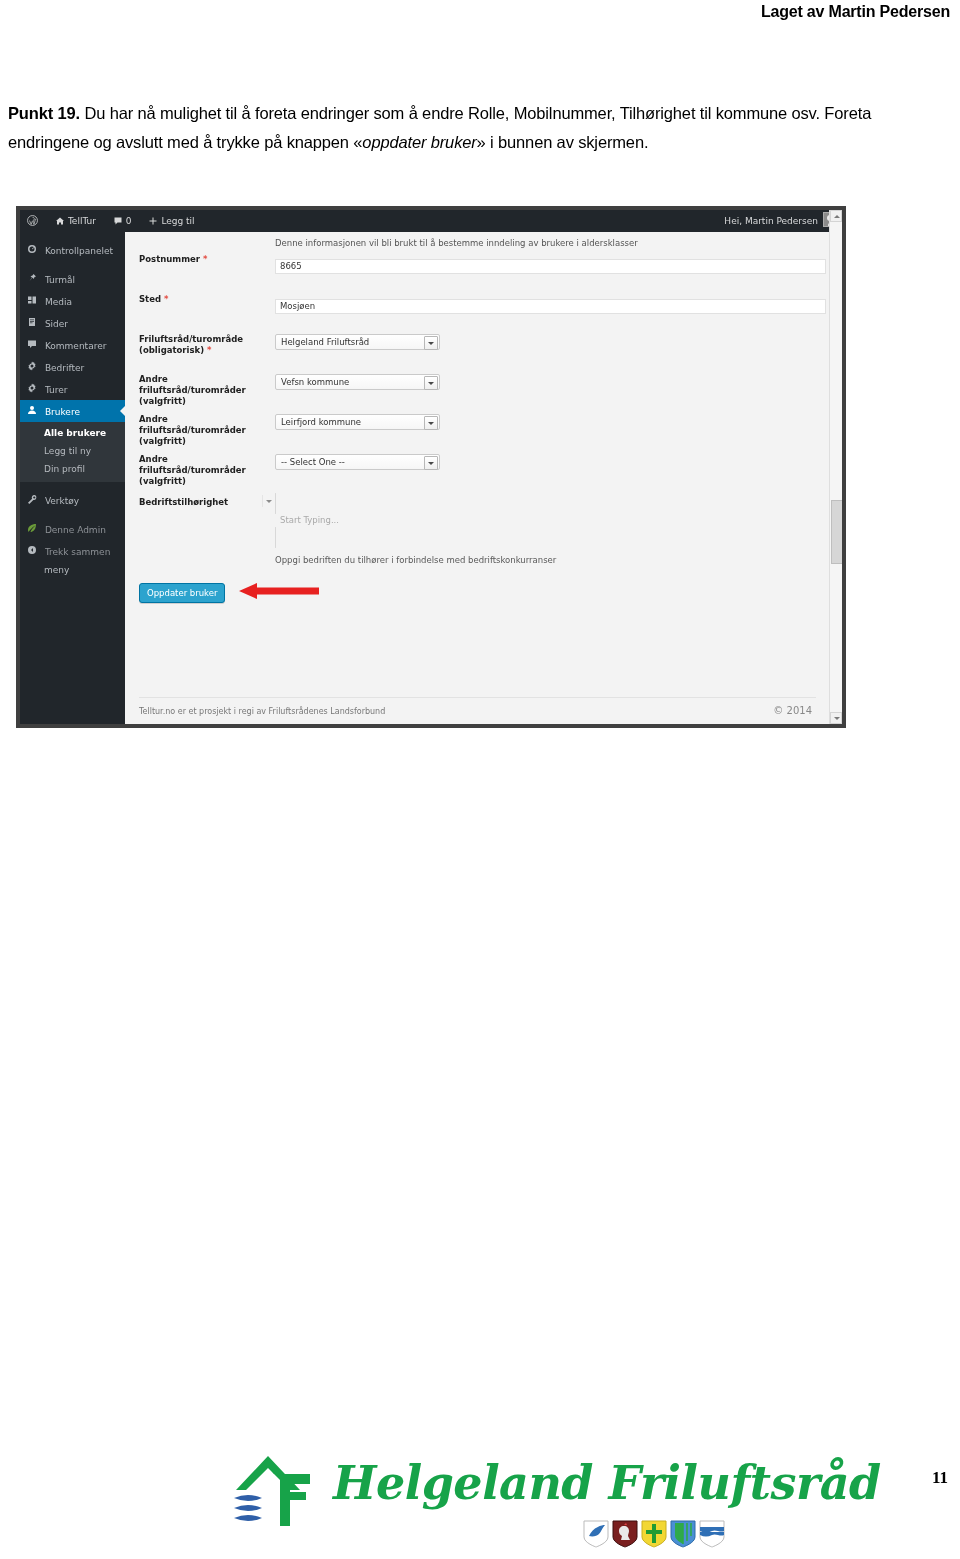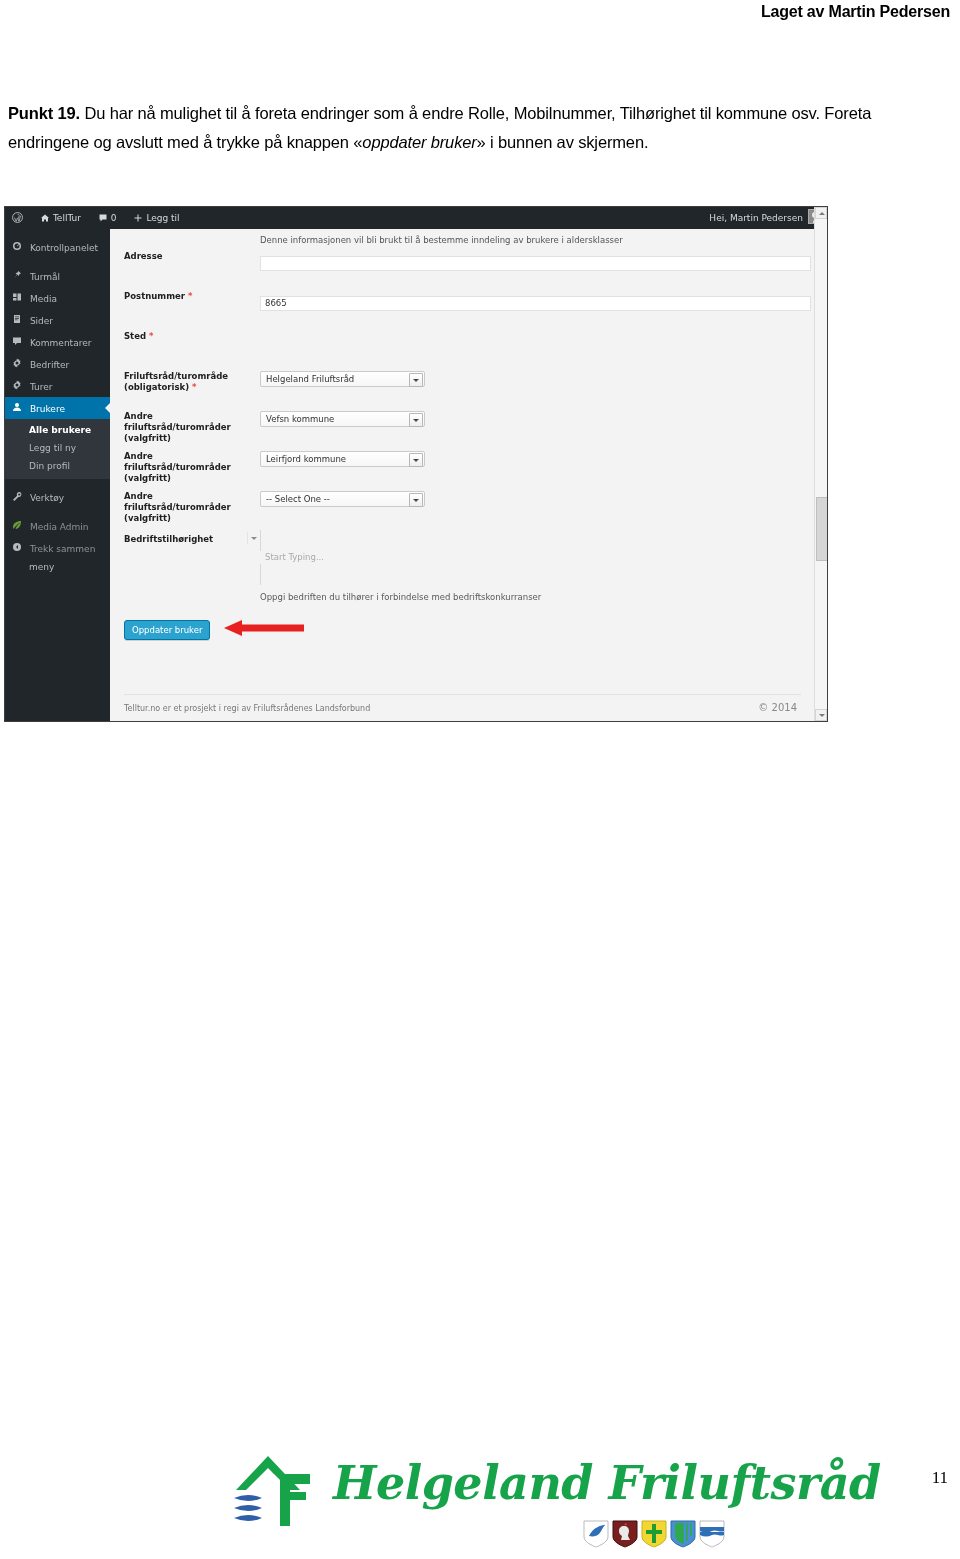"TellTur 0 Legg til" .shot { border: 1px solid #404040 -> 4px solid #404040; left: 4px -> 16px }
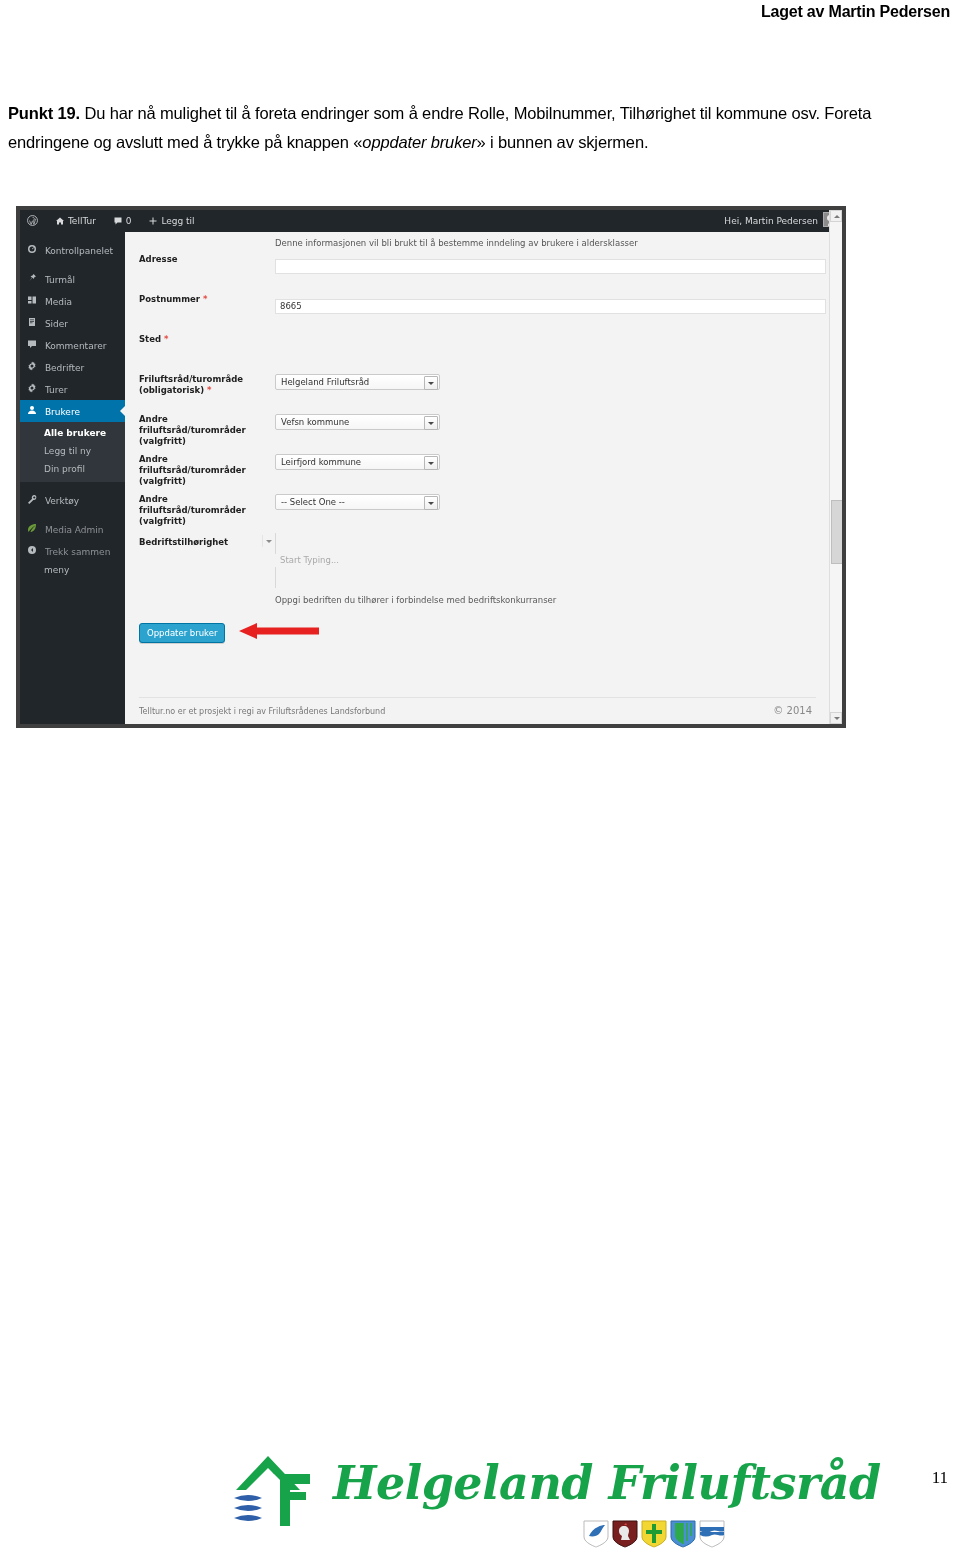"Adresse" div.frow { html: <div> <div> <span>Adresse</span> </div> <div> <input> </div> </div> -> none }
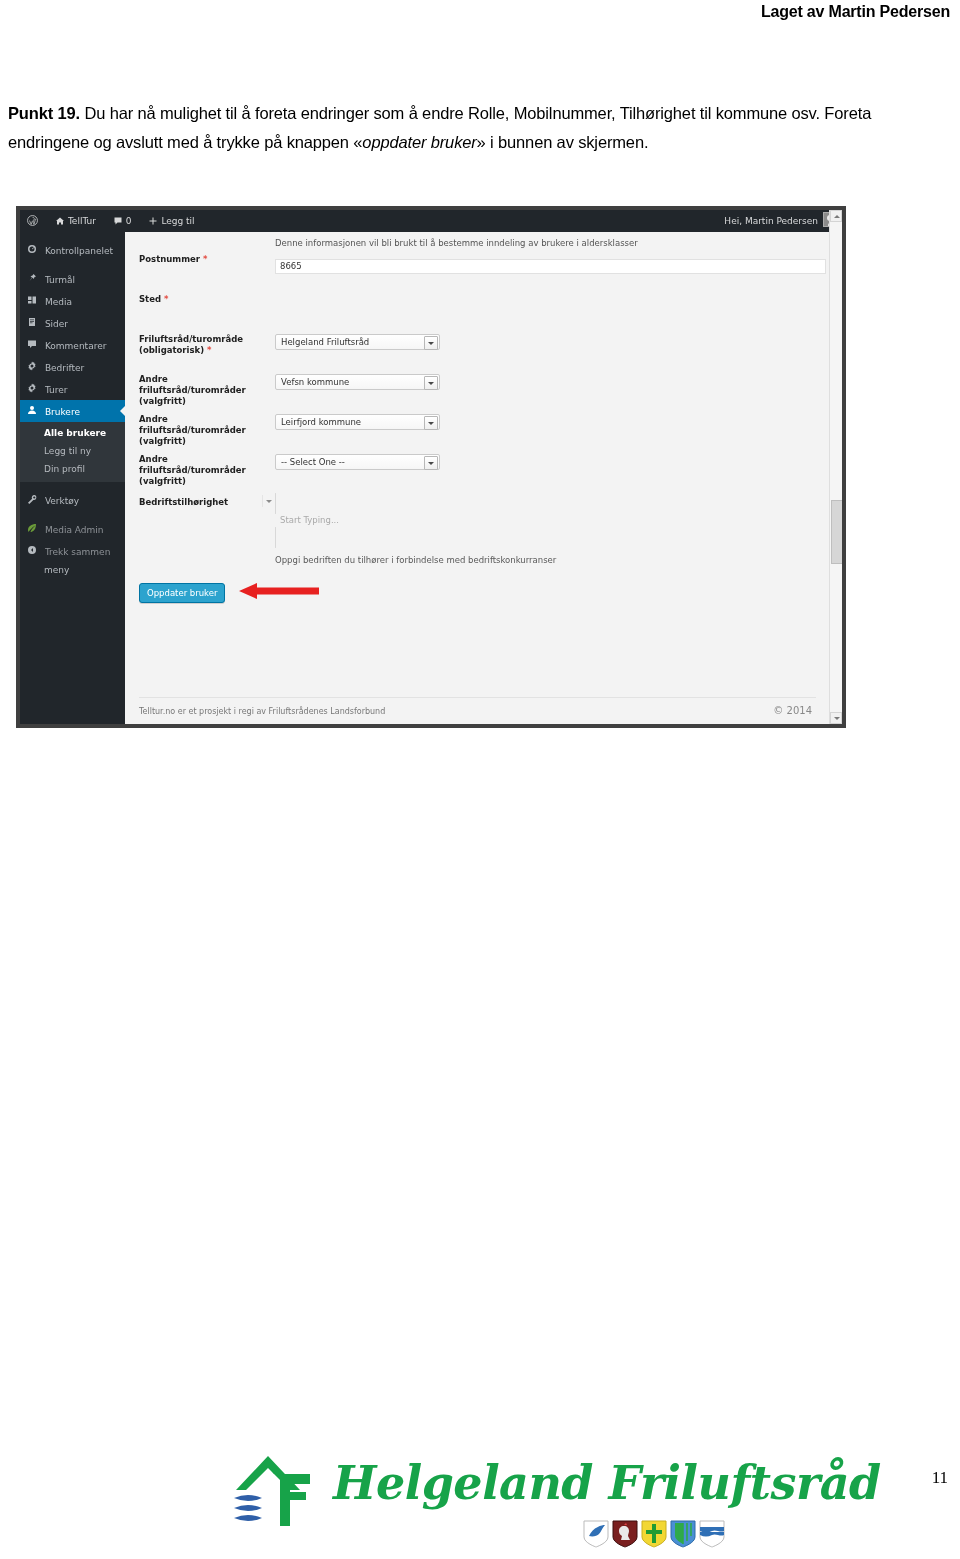"Mosjøen" div.fctl { html: none -> <div> <input> </div> }
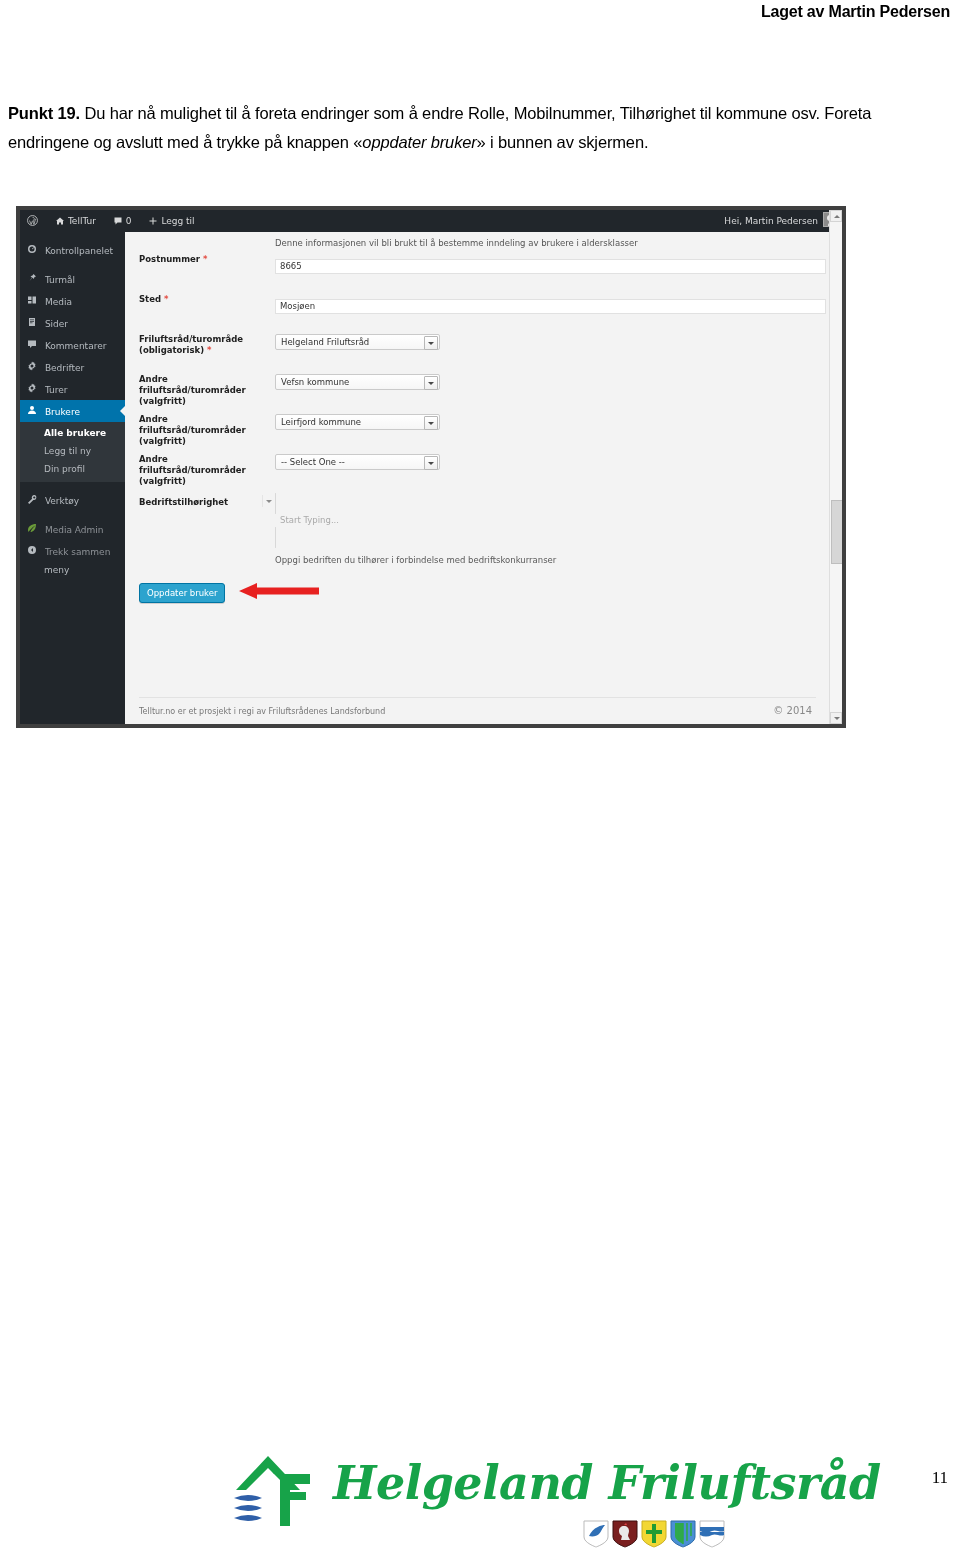"Media Admin" span.mi-label { text: Media -> Denne }
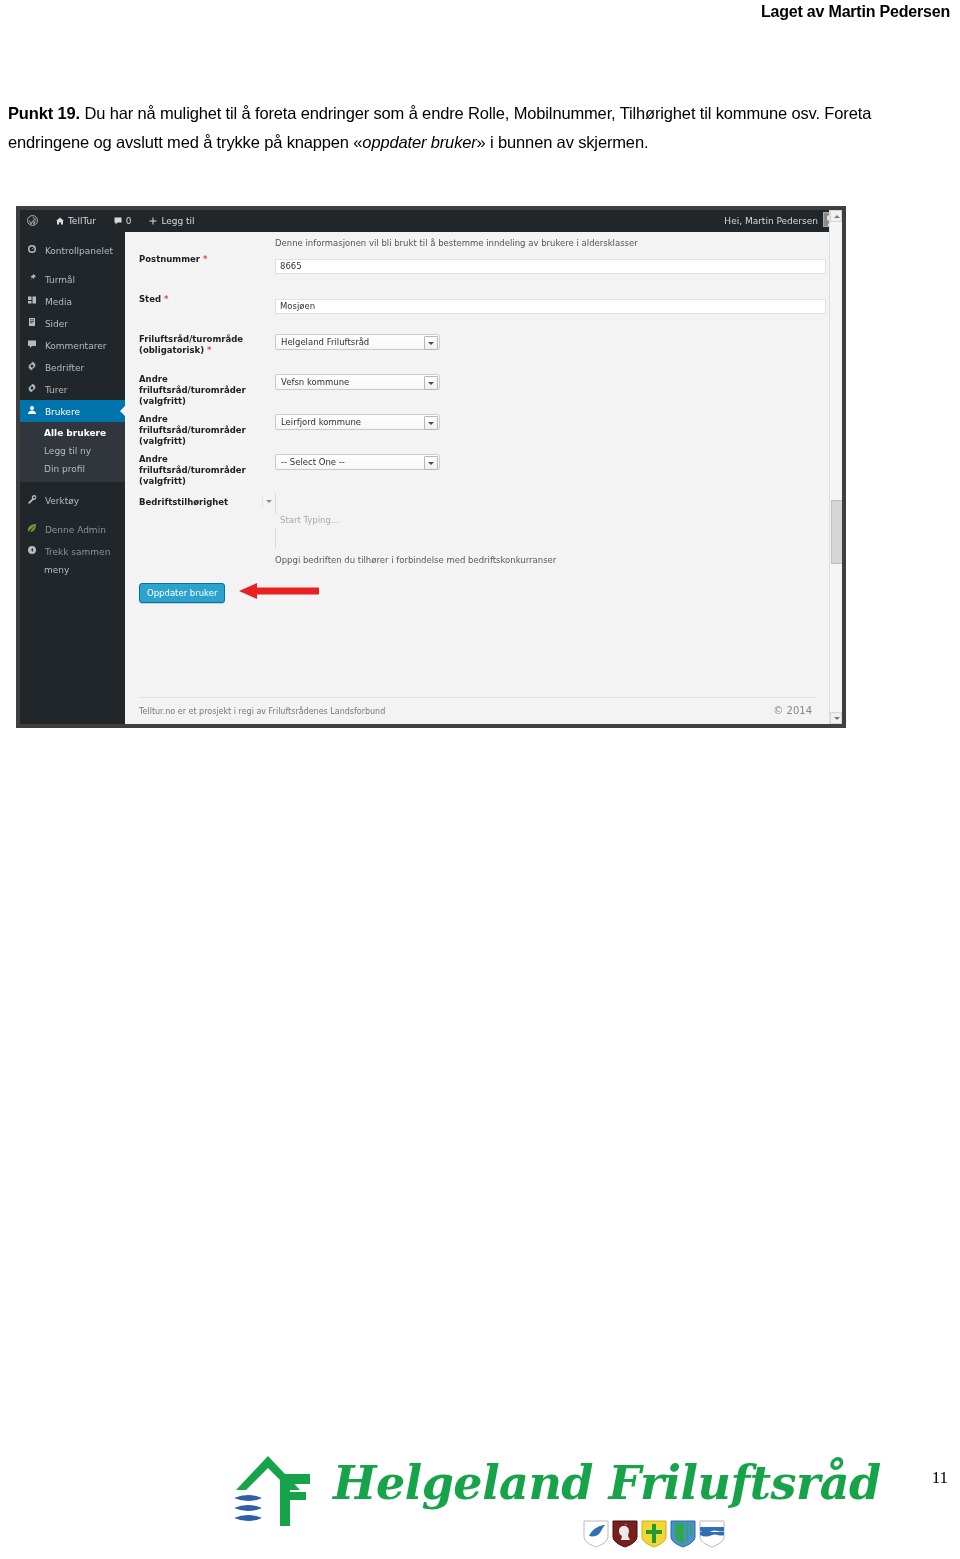"11" .page-num { font-weight: none -> bold }
